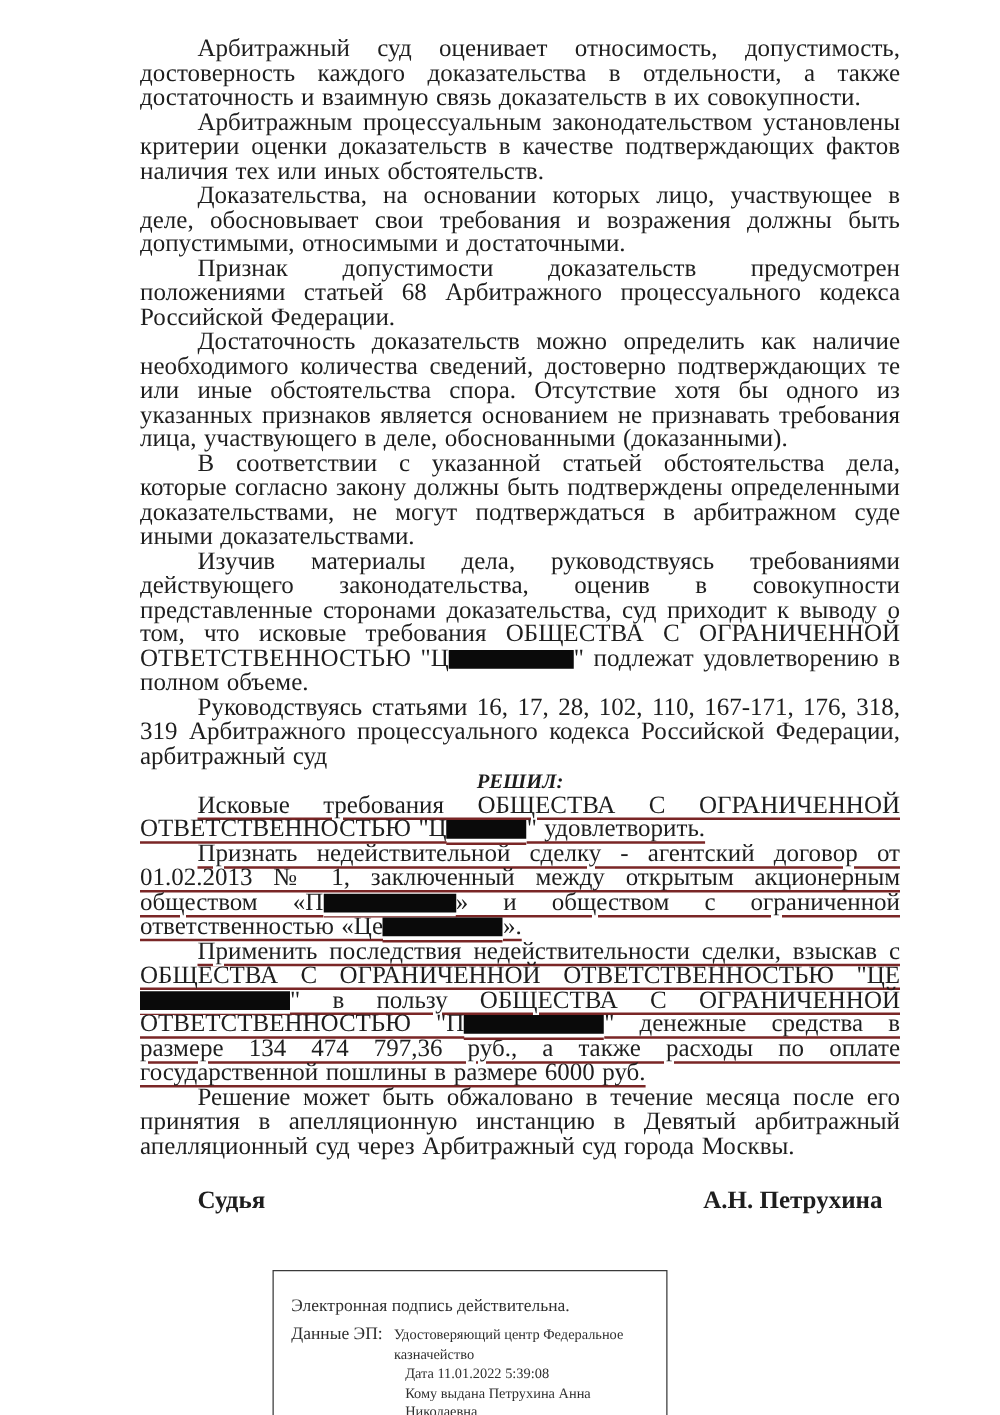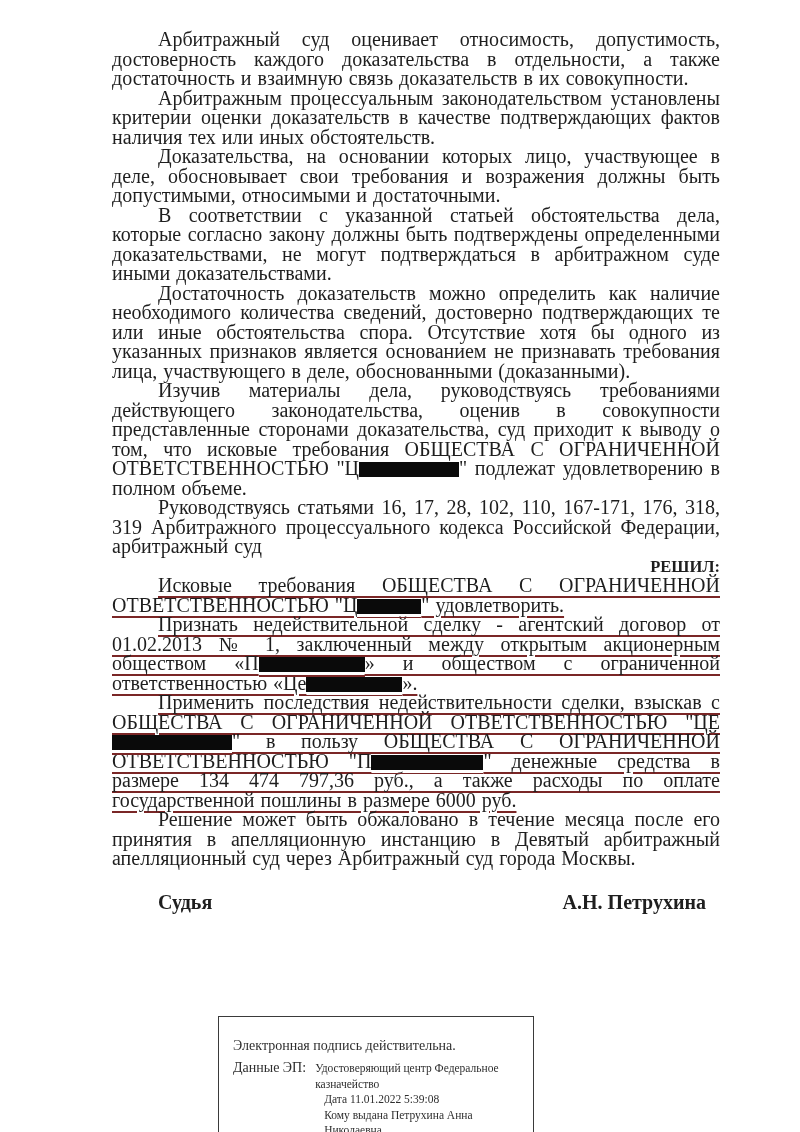"Признак допустимости доказательств" p.para { html: none -> <p><span>Признак допустимости доказательств предусмотрен положениями статьей 68 Арбитражного процессуального кодекса Российской Федерации.</span></p> }
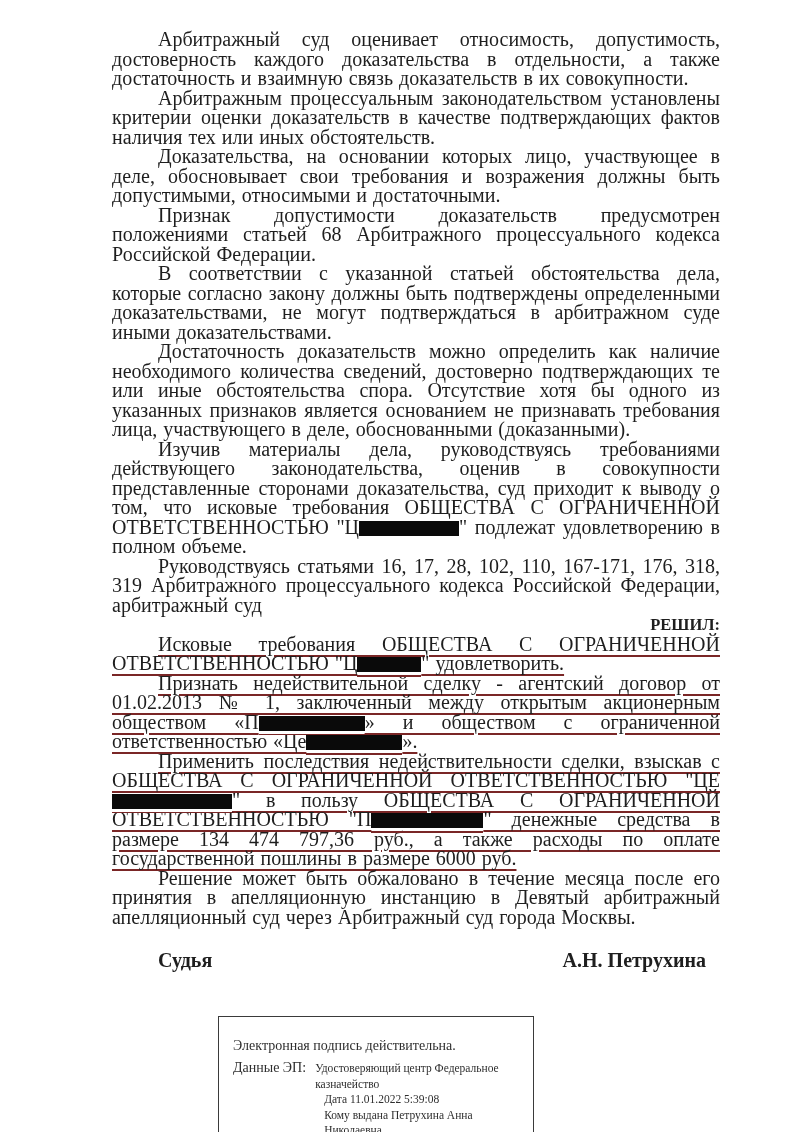"В соответствии с указанной статьей" p.para { order: before "Достаточность доказательств можно" -> after "Достаточность доказательств можно" }
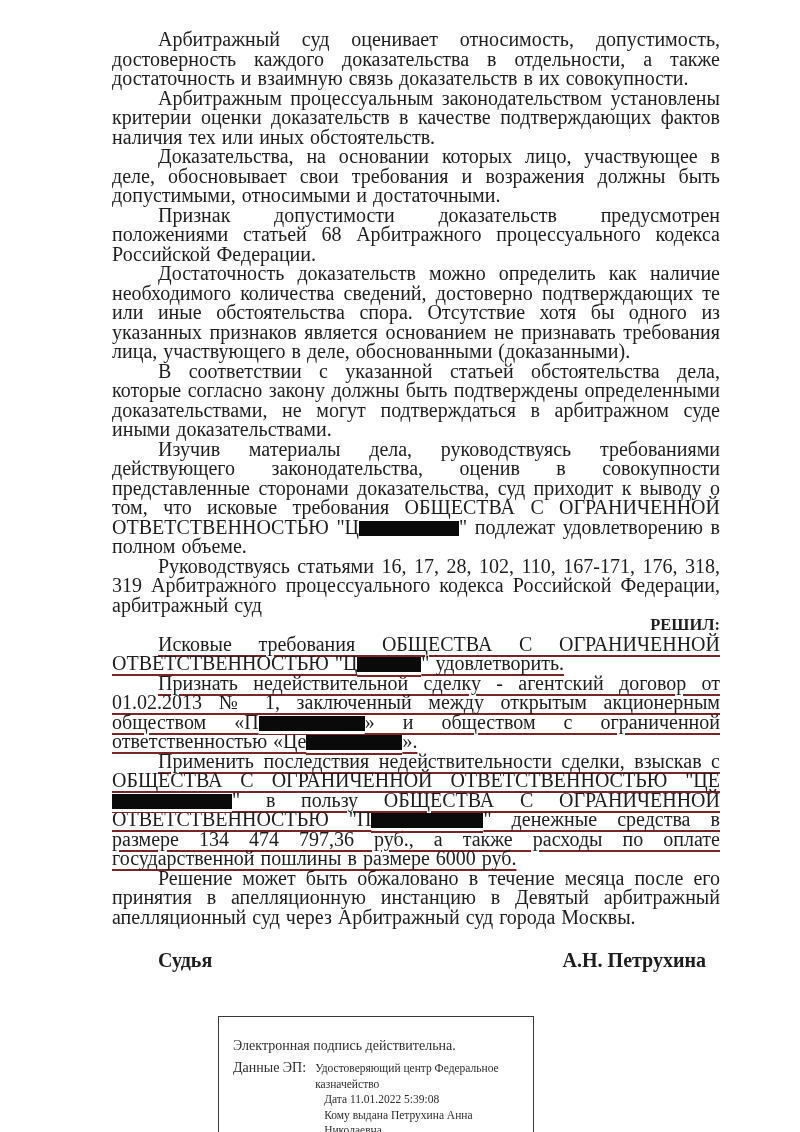"РЕШИЛ:" .para.heading { font-style: none -> italic; text-align: right -> center }
